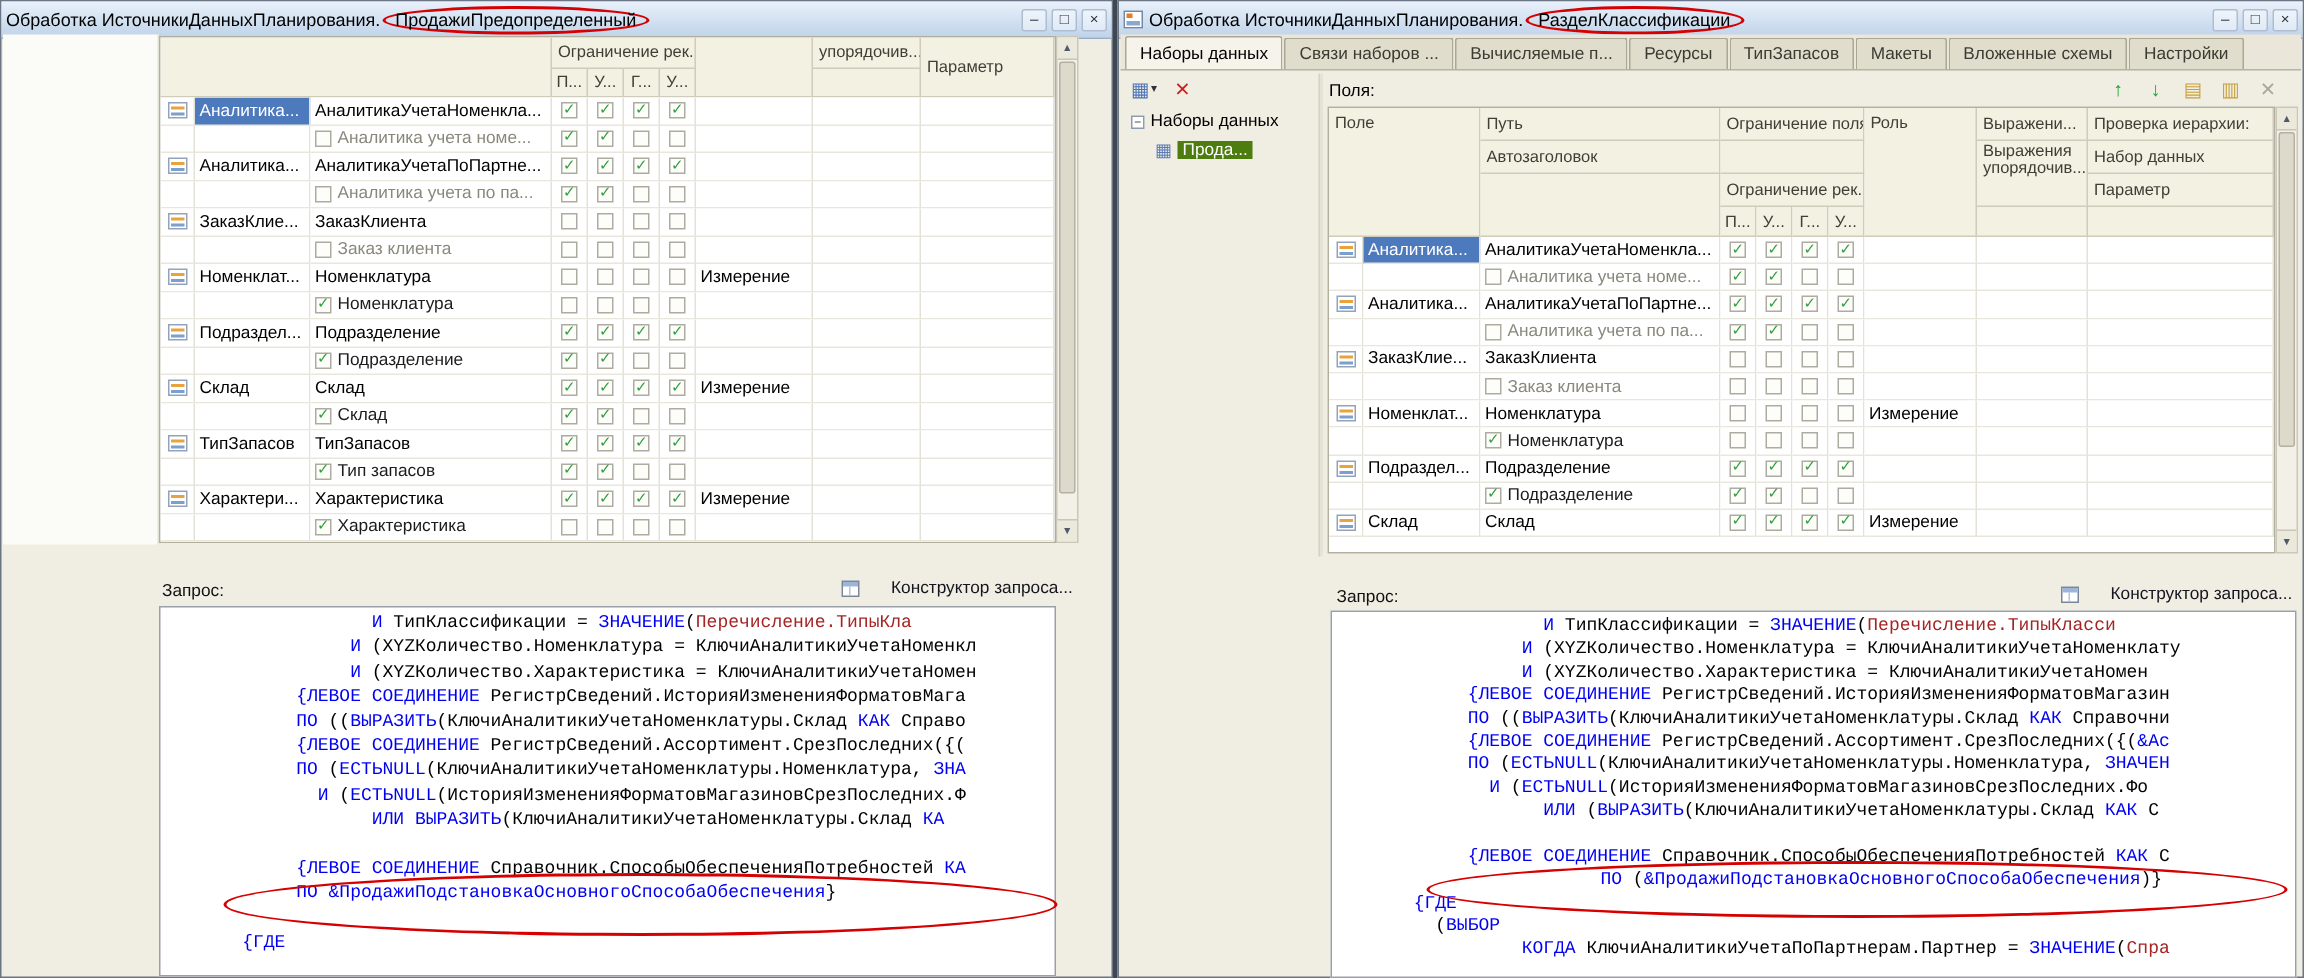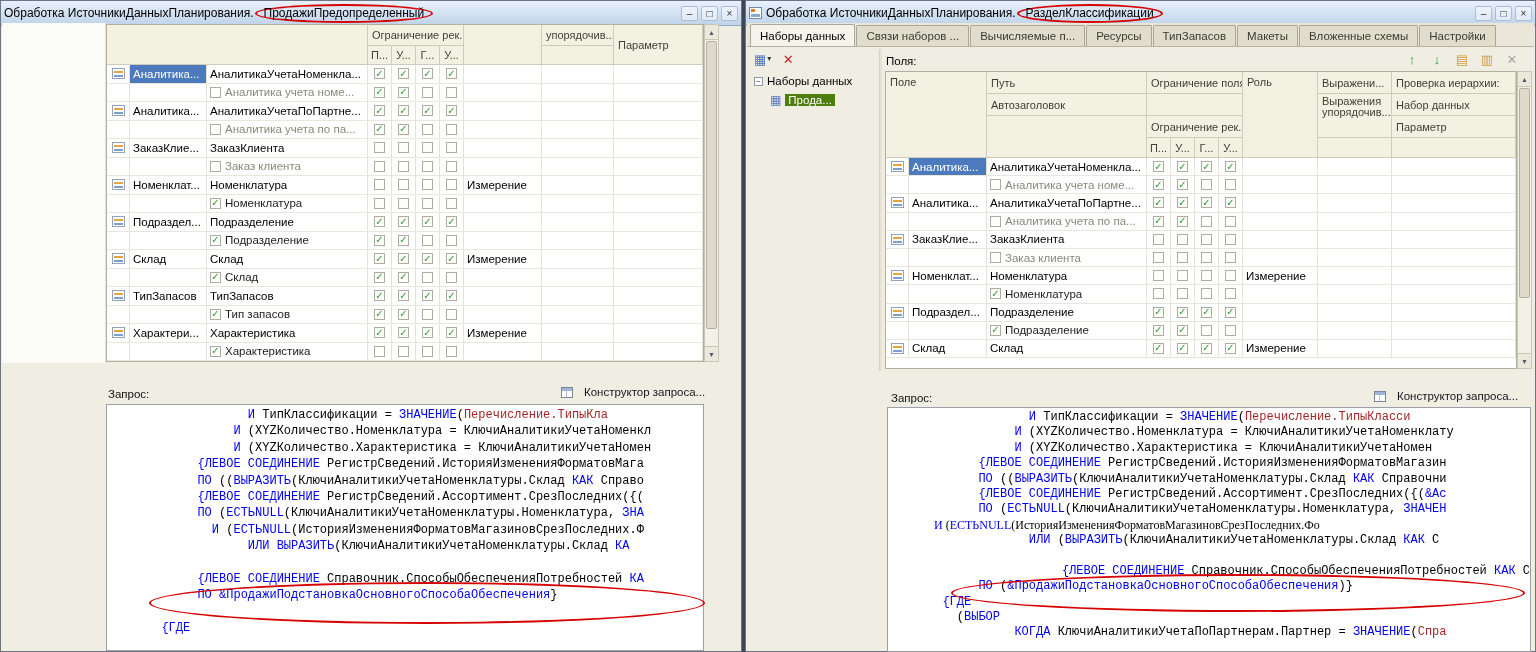"Конструктор запроса..." .qbuilder { gap: 11px -> 21px }
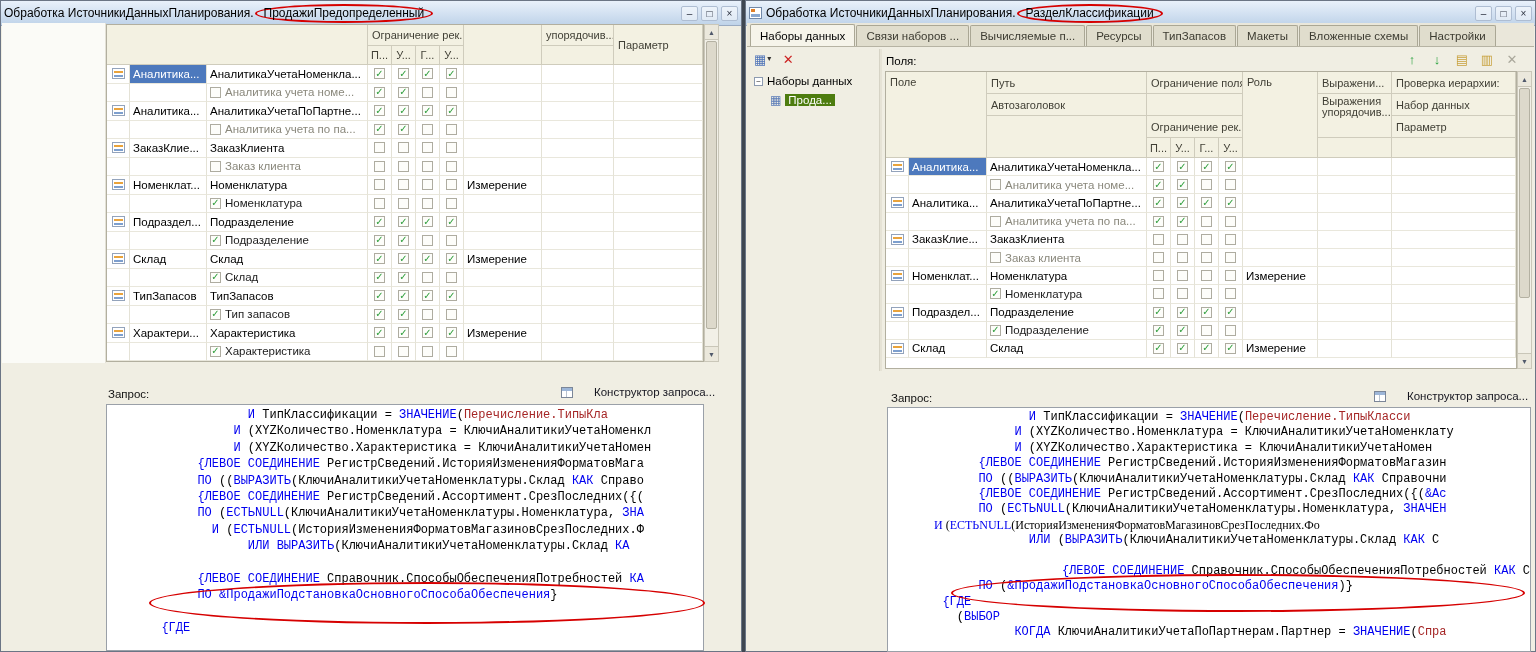"И (ЕСТЬNULL(ИсторияИзмененияФорматовМагазиновСрезПоследних.Фо" div.qline { font-family: Liberation Serif, serif -> none }
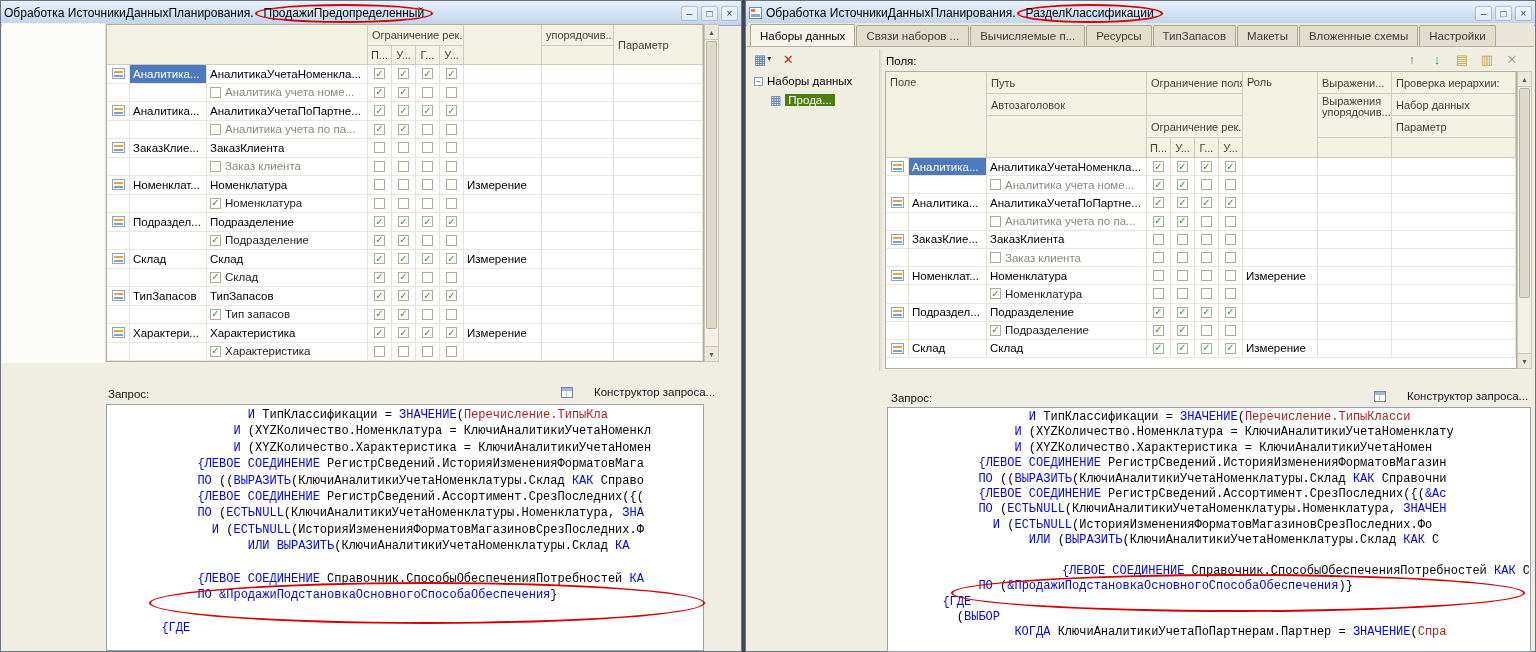"{ЛЕВОЕ СОЕДИНЕНИЕ Справочник.СпособыОбеспеченияПотребностей КАК" div.qline { text-align: right -> none }
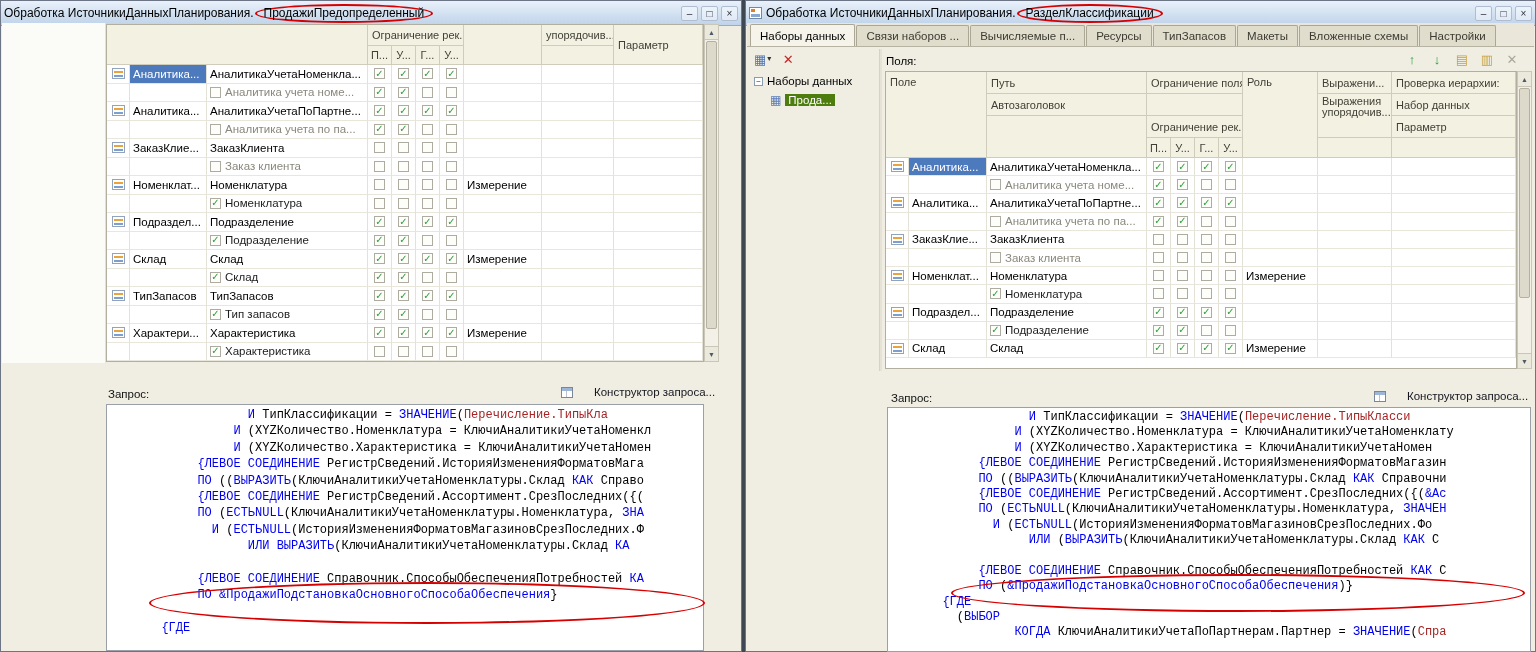"ПО (&ПродажиПодстановкаОсновногоСпособаОбеспечения)}" div.qline { text-align: none -> center }
